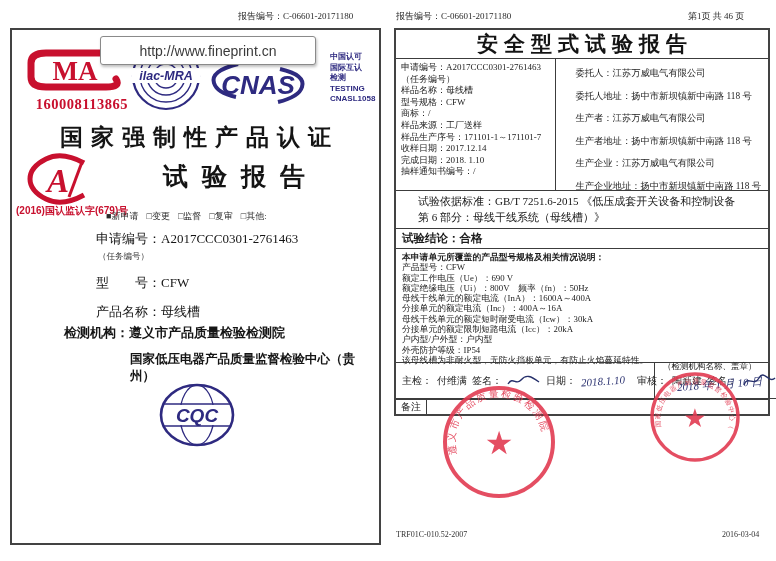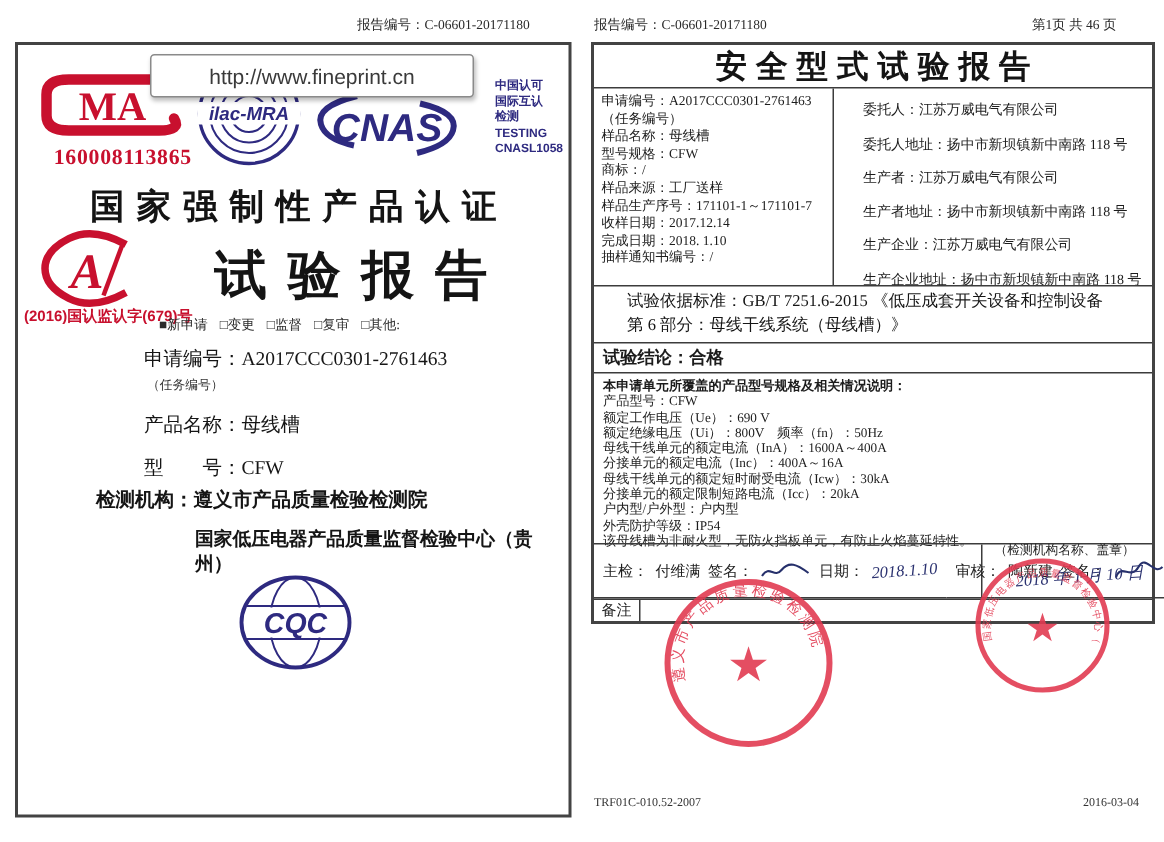"试验报告" .report-title { font-size: 35px -> 25px }
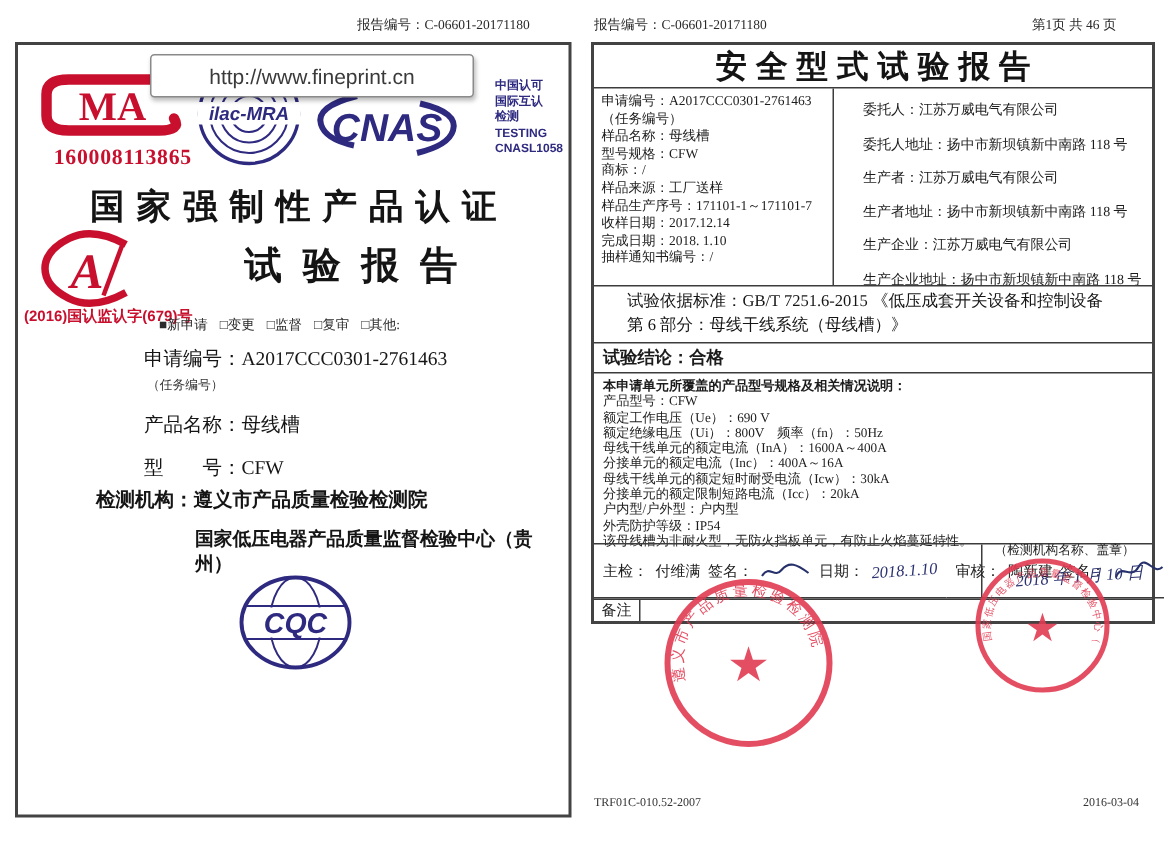"产品名称：母线槽" div.row { order: before "型 号：CFW" -> after "型 号：CFW" }
